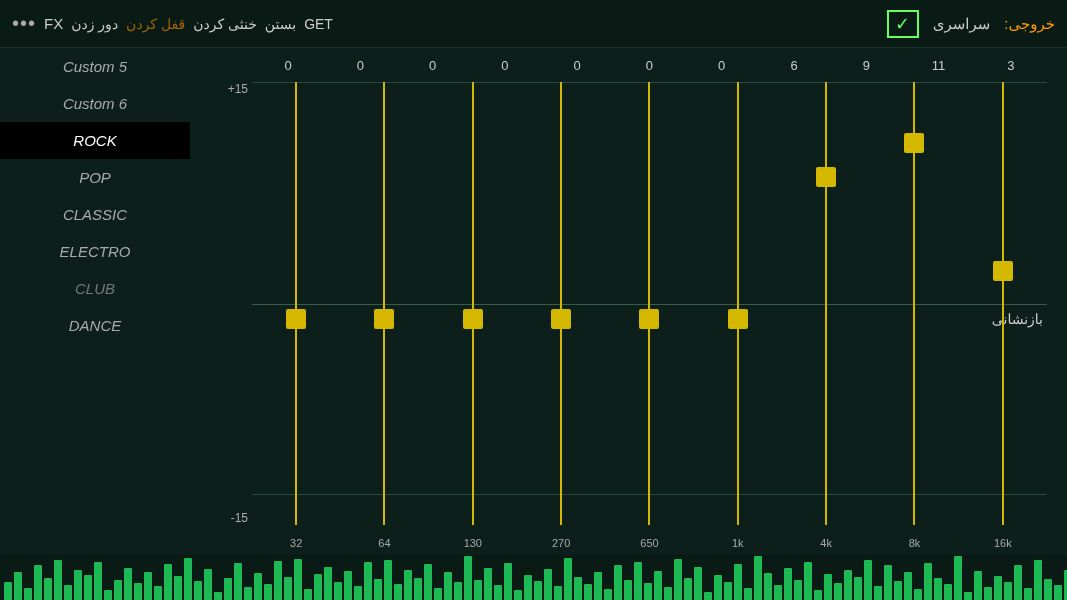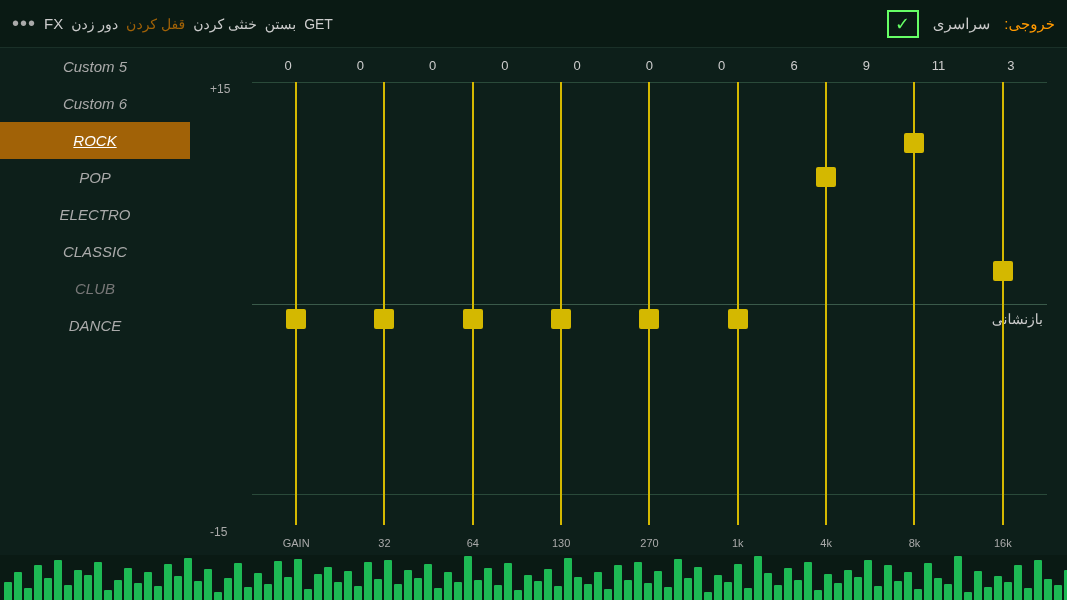"+15" .y-axis { align-items: flex-start -> flex-end; bottom: 16px -> 30px }
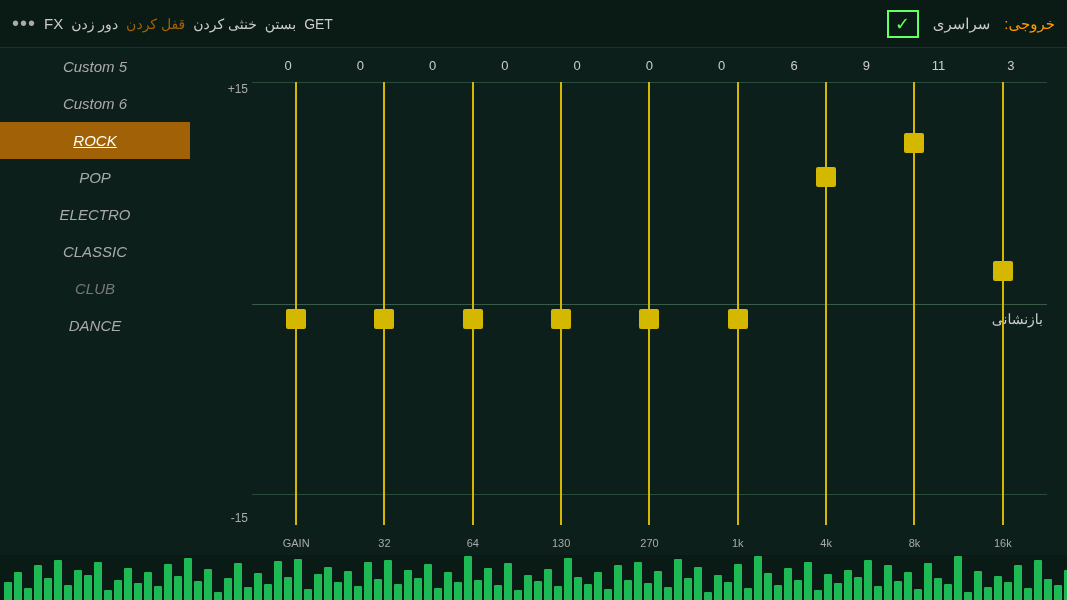"ROCK" .sidebar-item.active { background: #a16207 -> #000000; text-decoration: underline -> none }
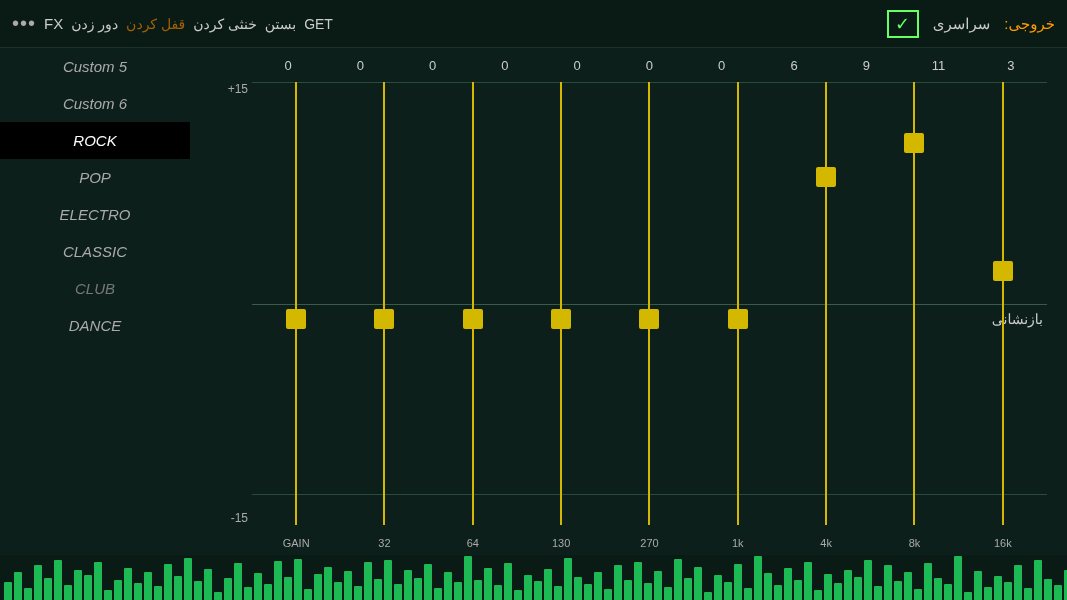"ELECTRO" div.sidebar-item { order: before "CLASSIC" -> after "CLASSIC" }
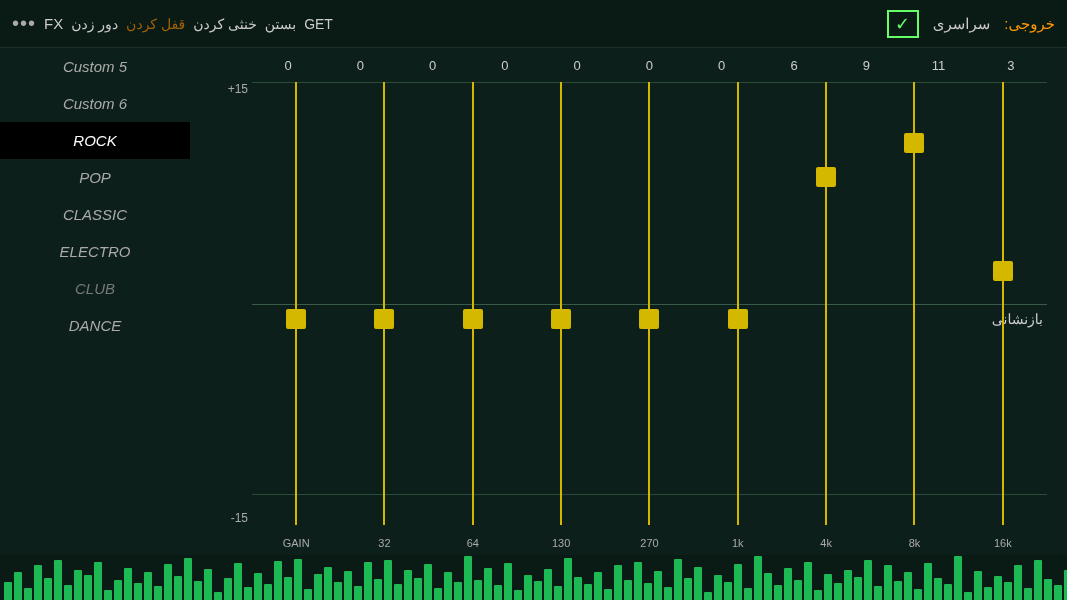"GAIN" div.slider-col { html: <div> <div></div> <div></div> <span>GAIN</span> </div> -> none }
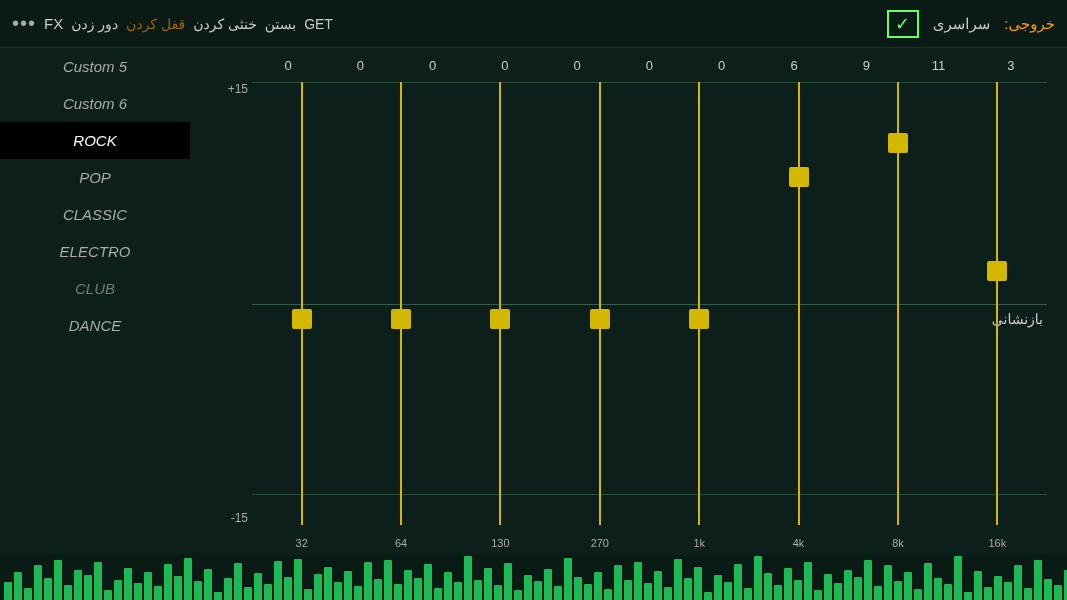"650" div.slider-col { html: none -> <div> <div></div> <div></div> <span>650</span> </div> }
